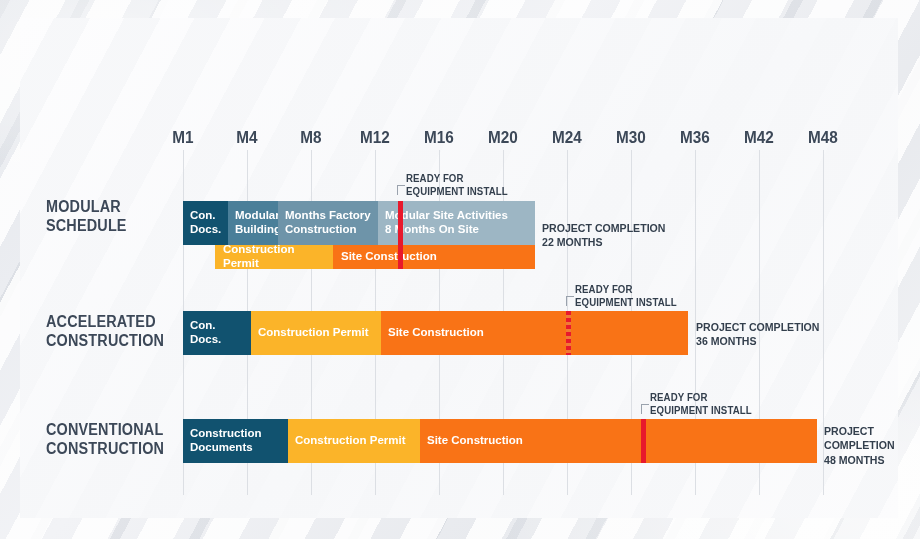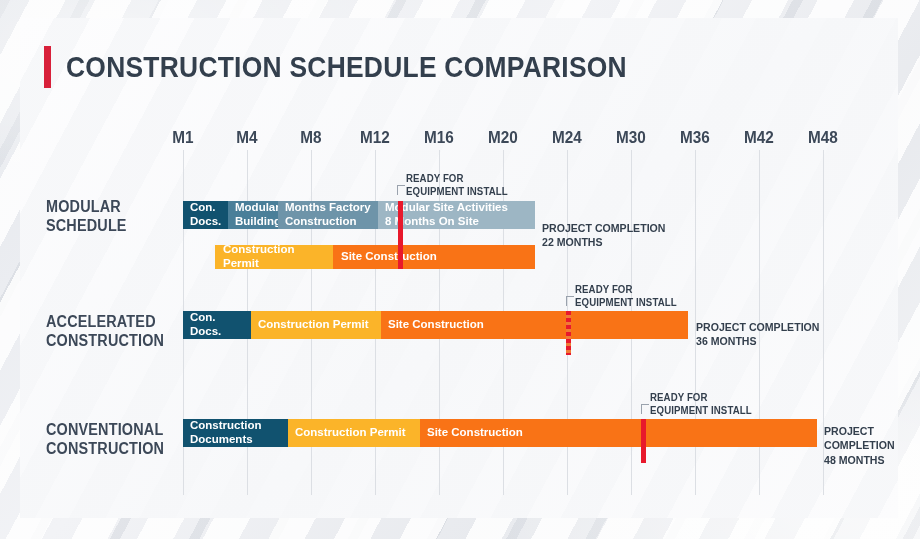"CONSTRUCTION SCHEDULE COMPARISON" div { html: <div> <div></div> <div>CONSTRUCTION SCHEDULE COMPARISON</div> </div> -> none }
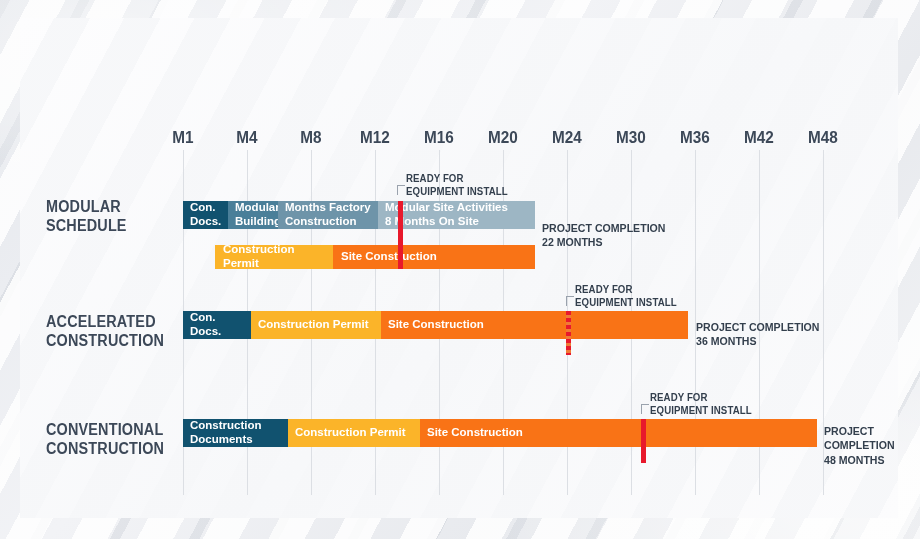"Con." .bar { height: 28px -> 44px }
